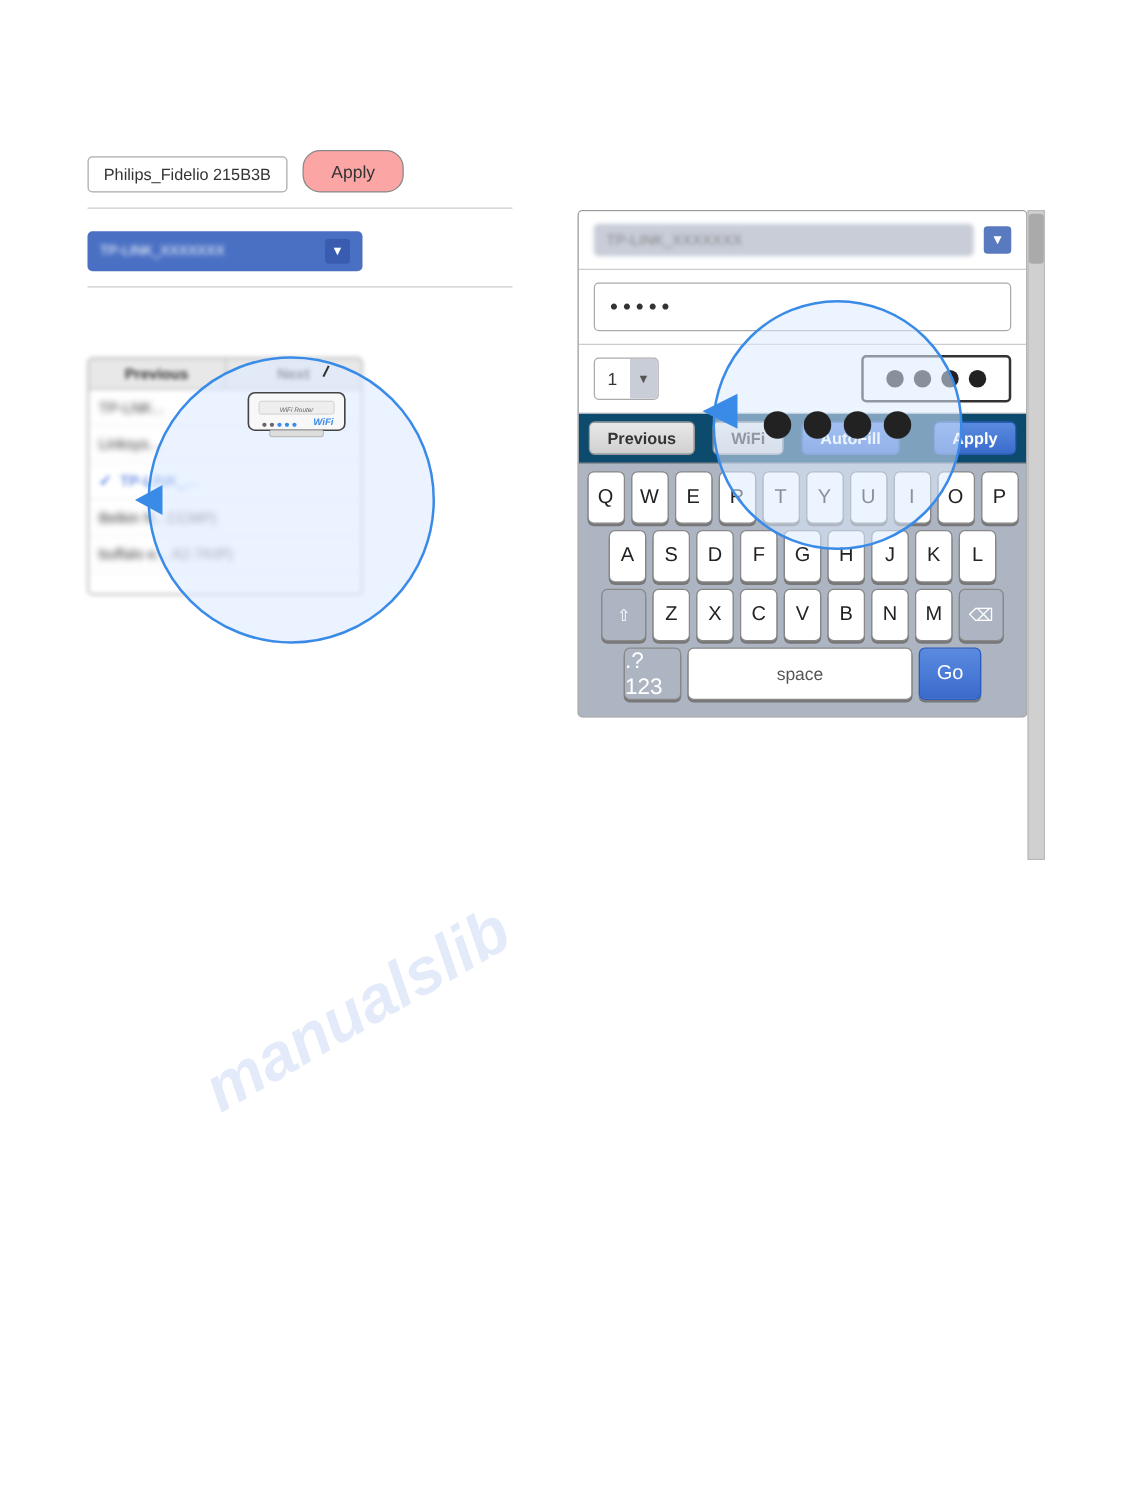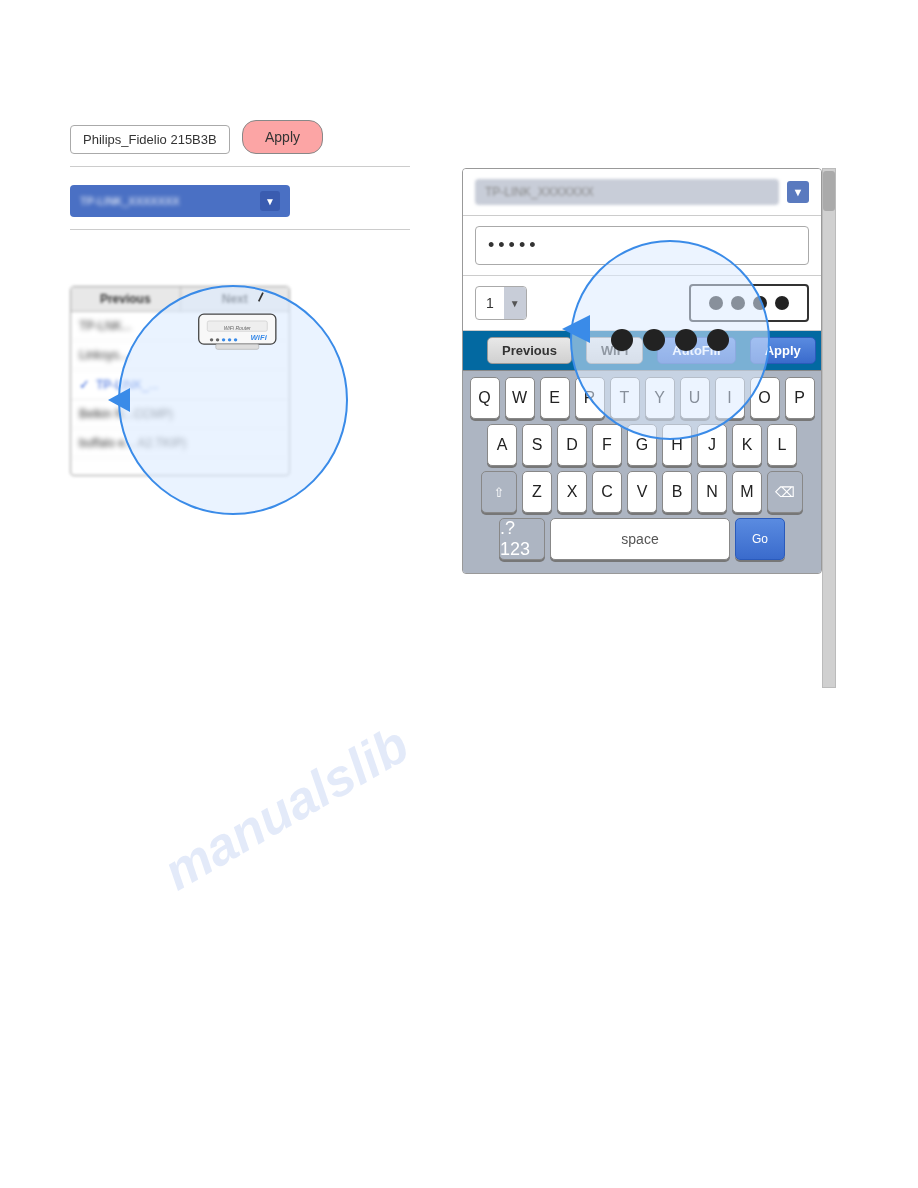"Previous" .keyboard-toolbar { background: #0369a1 -> #0c4a6e; padding: 6px 24px -> 6px 8px }
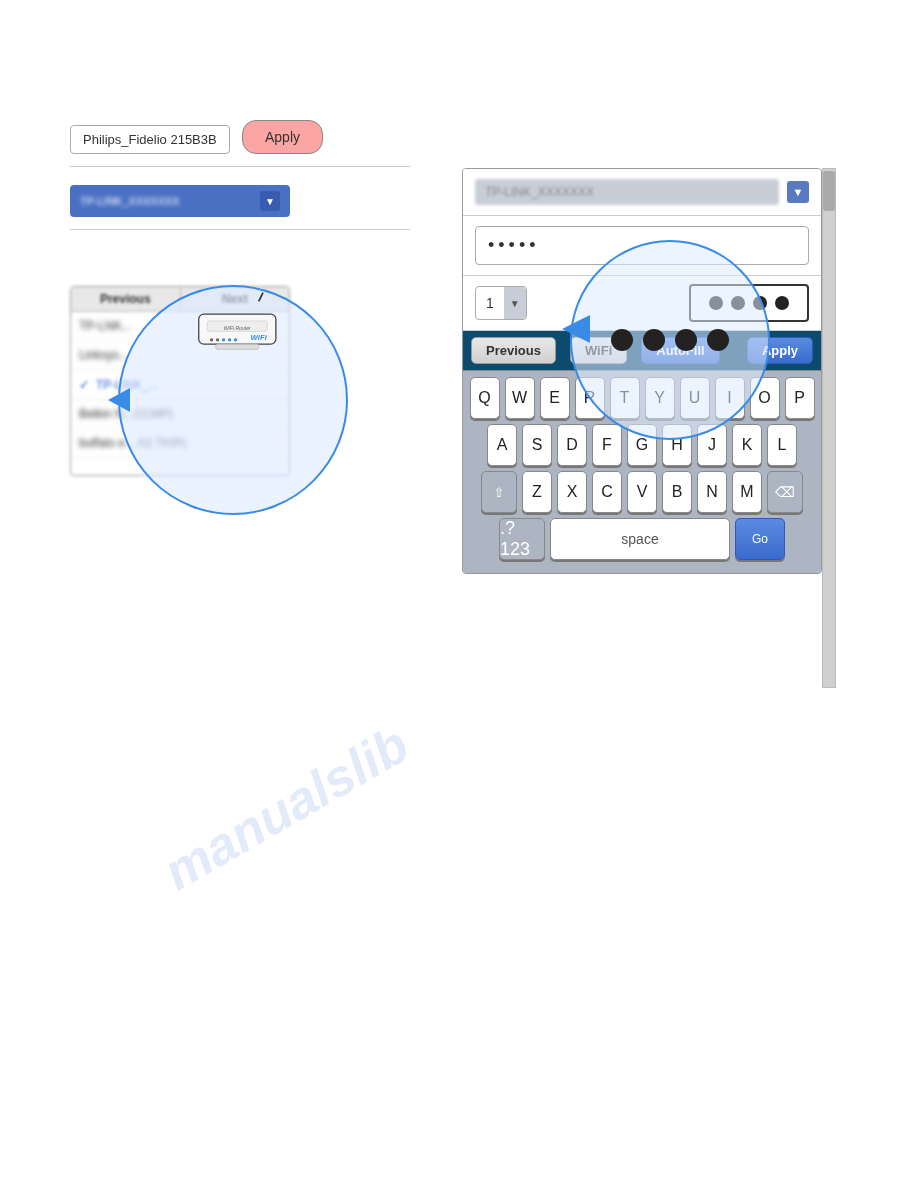"Go" .kb-key.go-key { font-size: 12px -> 16px }
